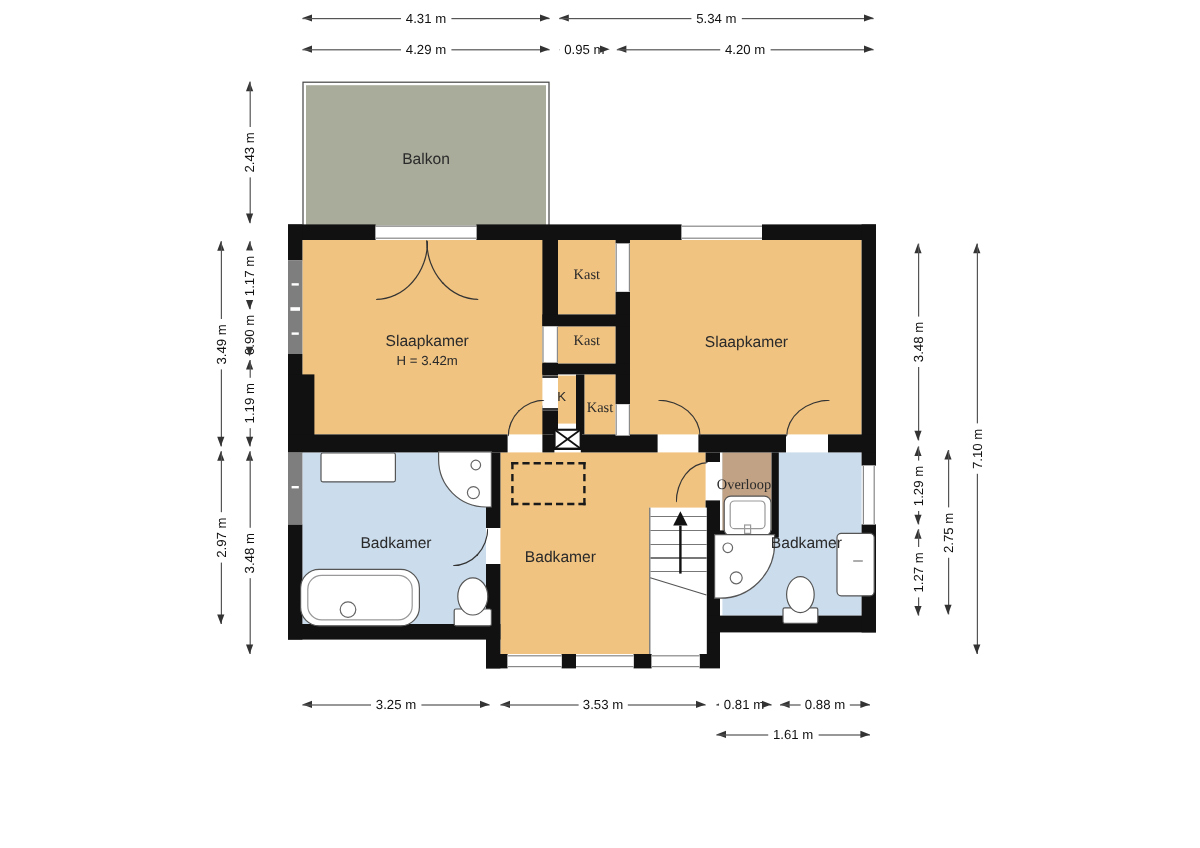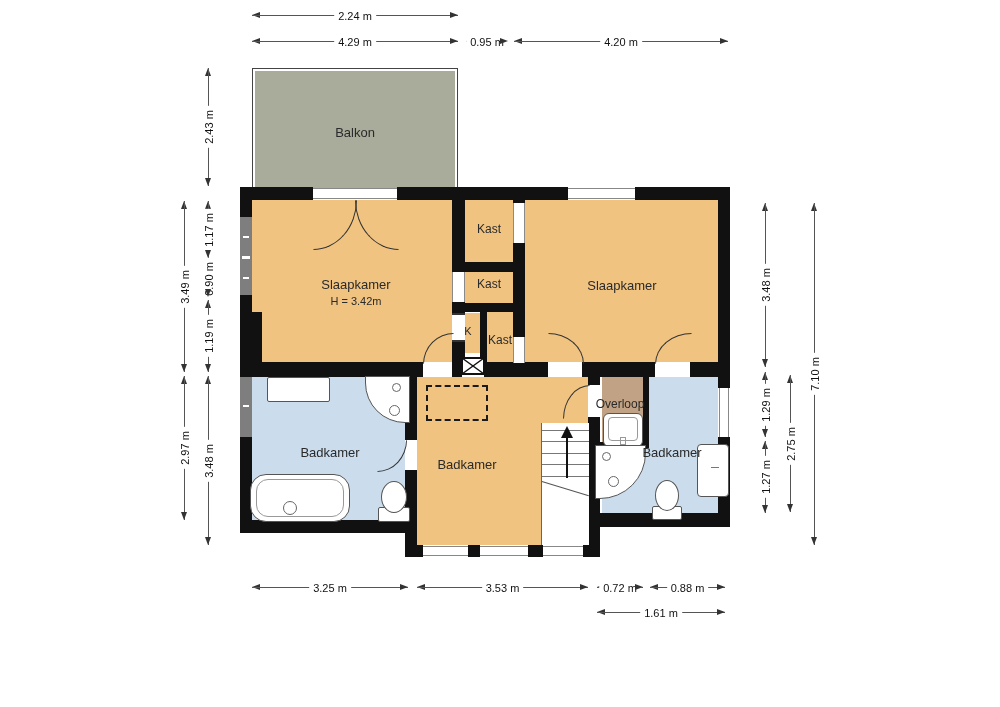"2.24 m" span.dlbl { text: 2.24 -> 4.31 }
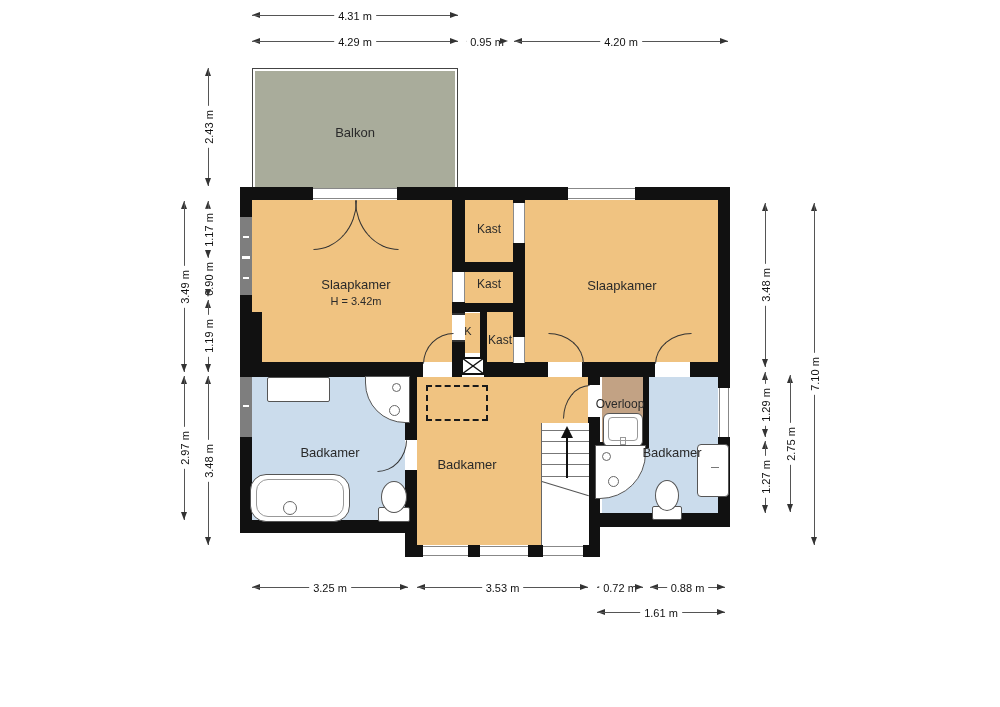"5.34 m" div.dim { html: none -> <div> <span></span> <span></span> <span>5.34 m</span> <span></span> </div> }
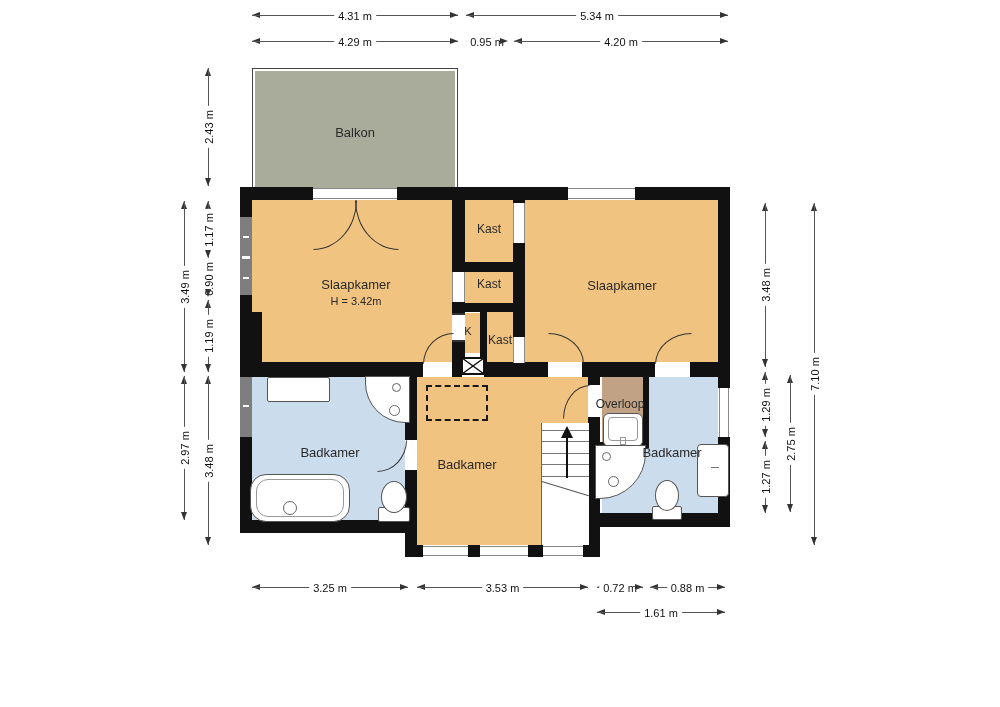"Kast" .lbl.small { font-family: none -> Liberation Serif, serif }
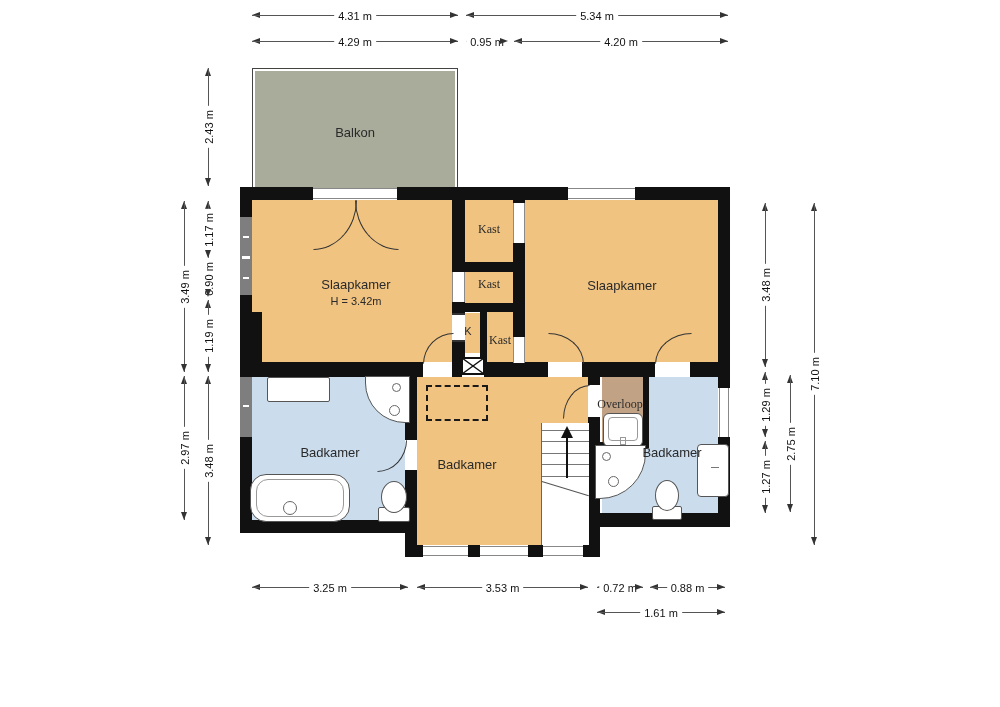"0.72 m" span.dlbl { text: 0.72 -> 0.81 }
